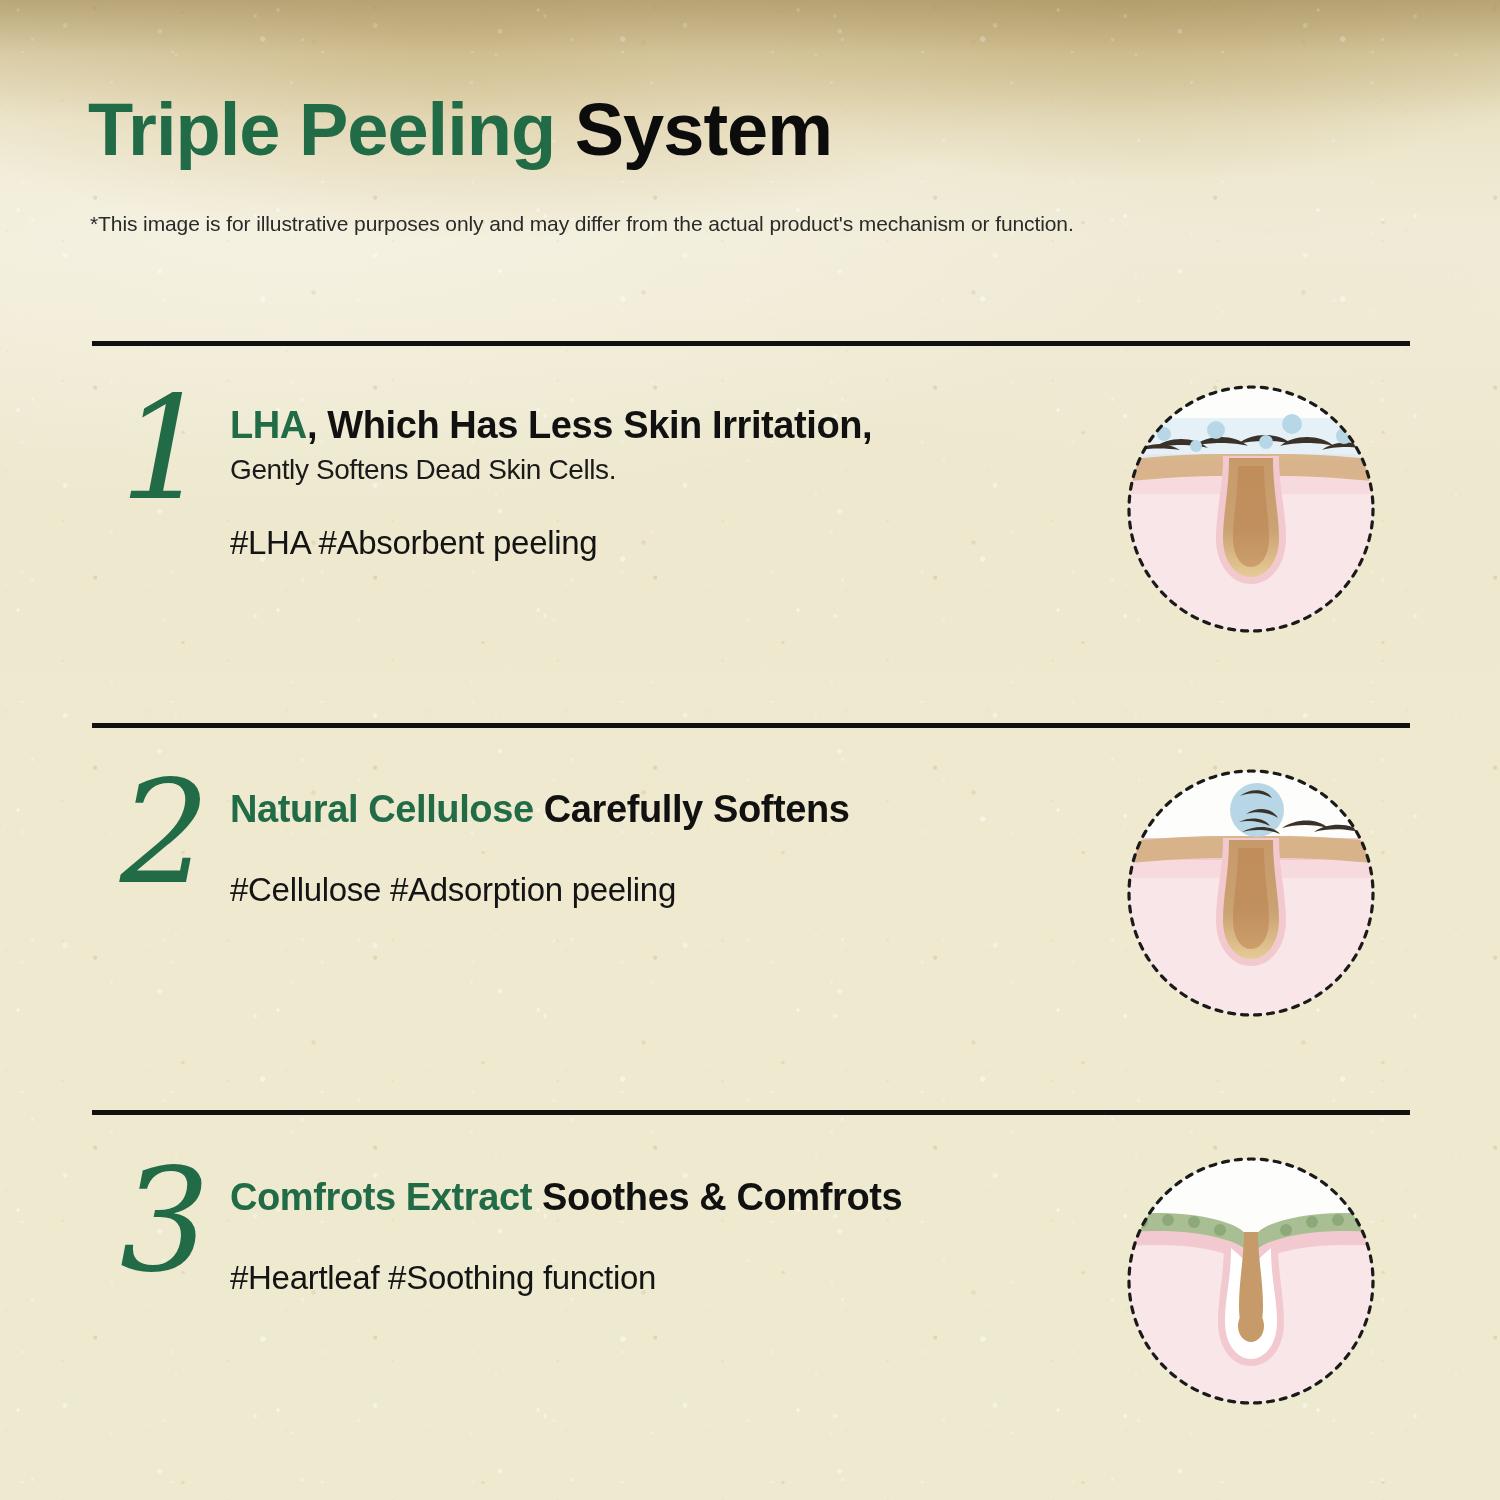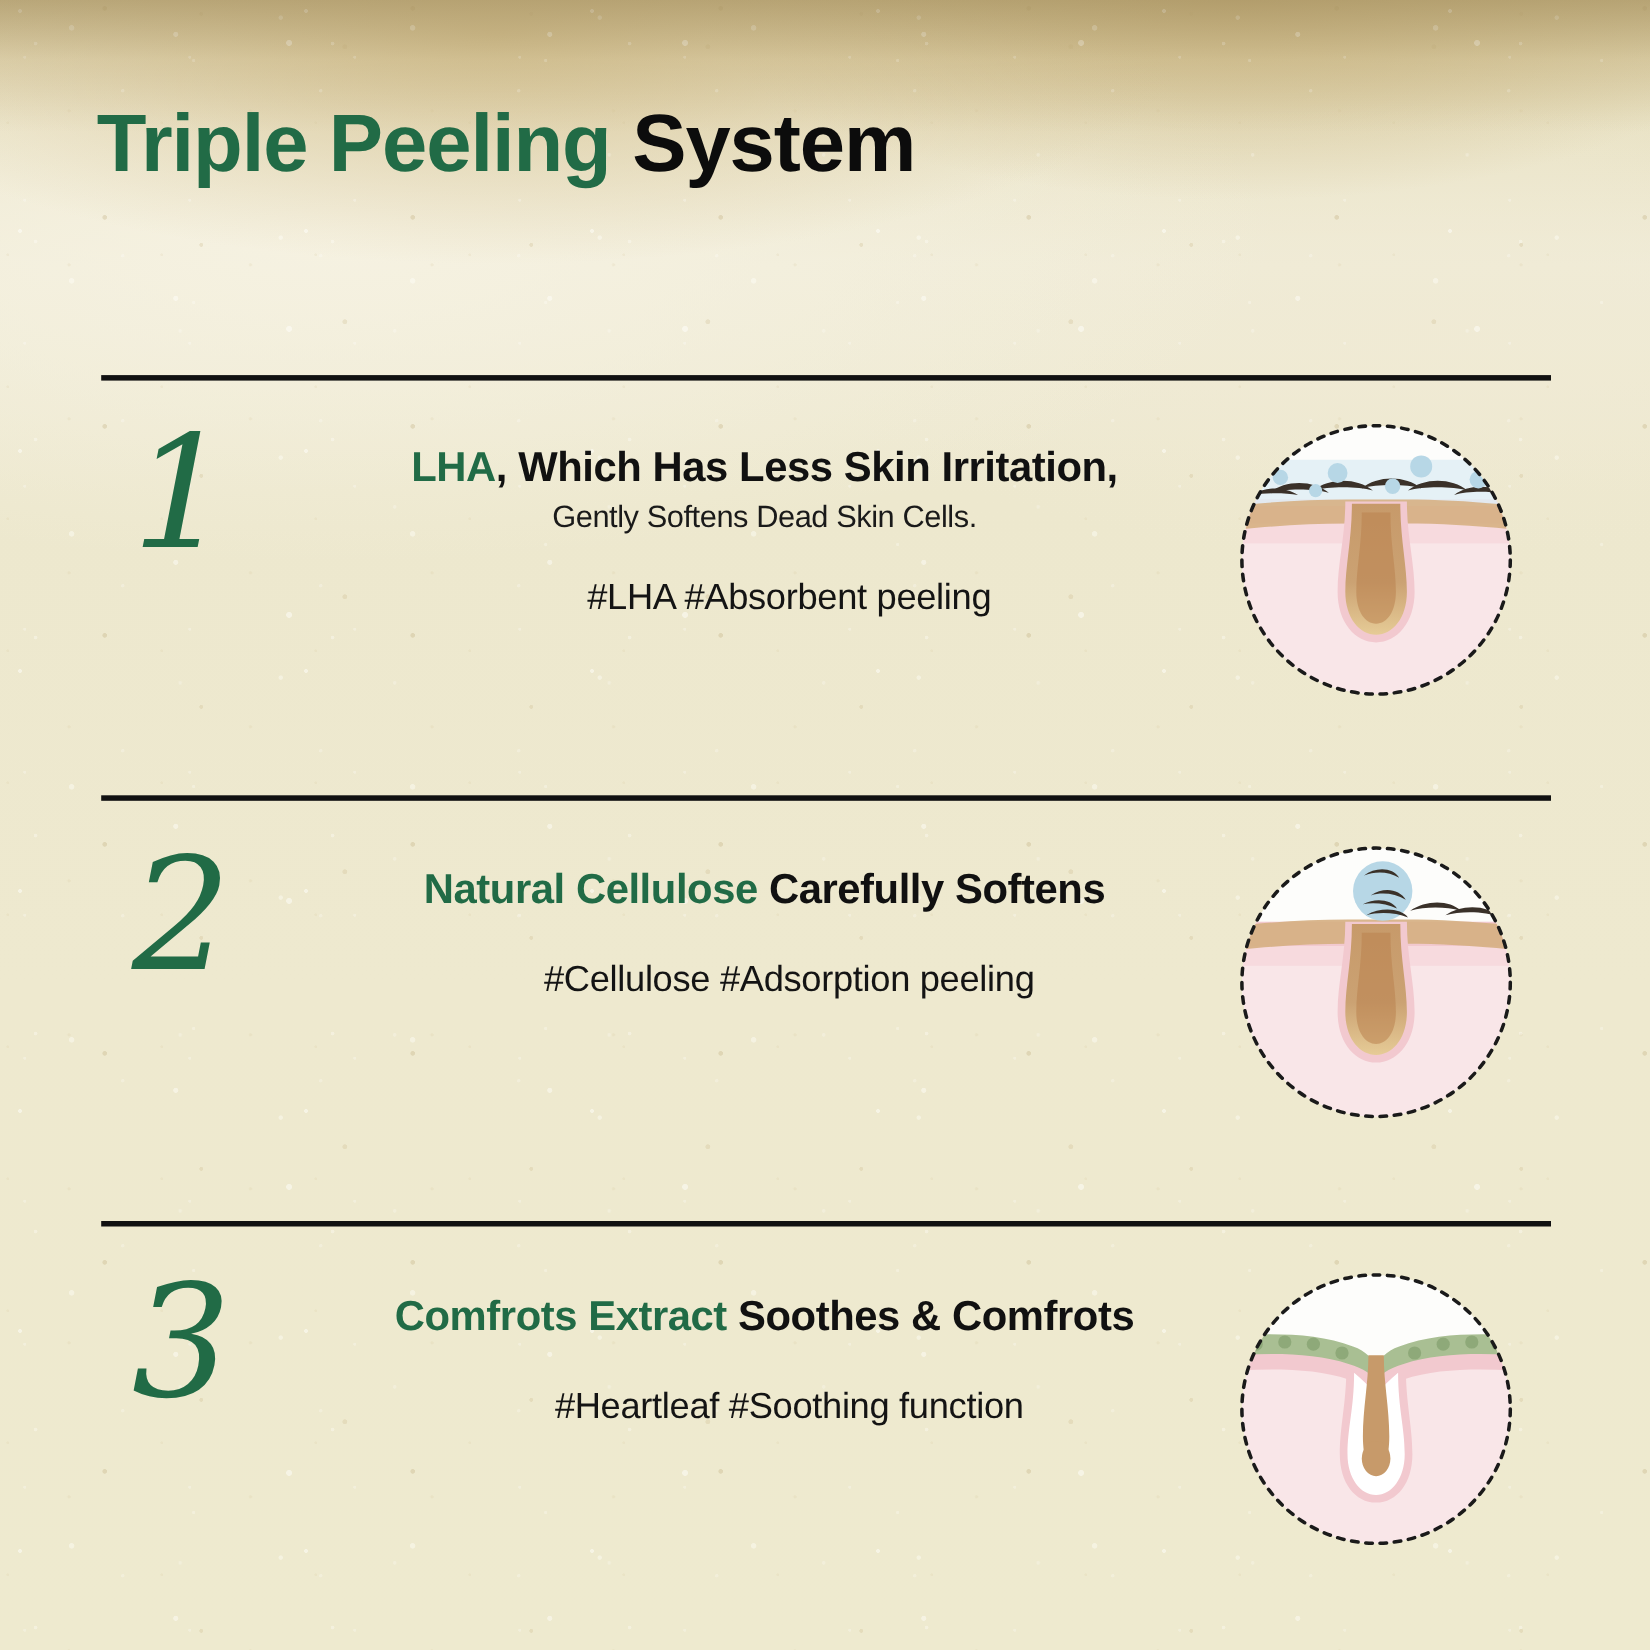"*This image is for illustrative" div.disclaimer { html: none -> <div>*This image is for illustrative purposes only and may differ from the actual product's mechanism or function.</div> }
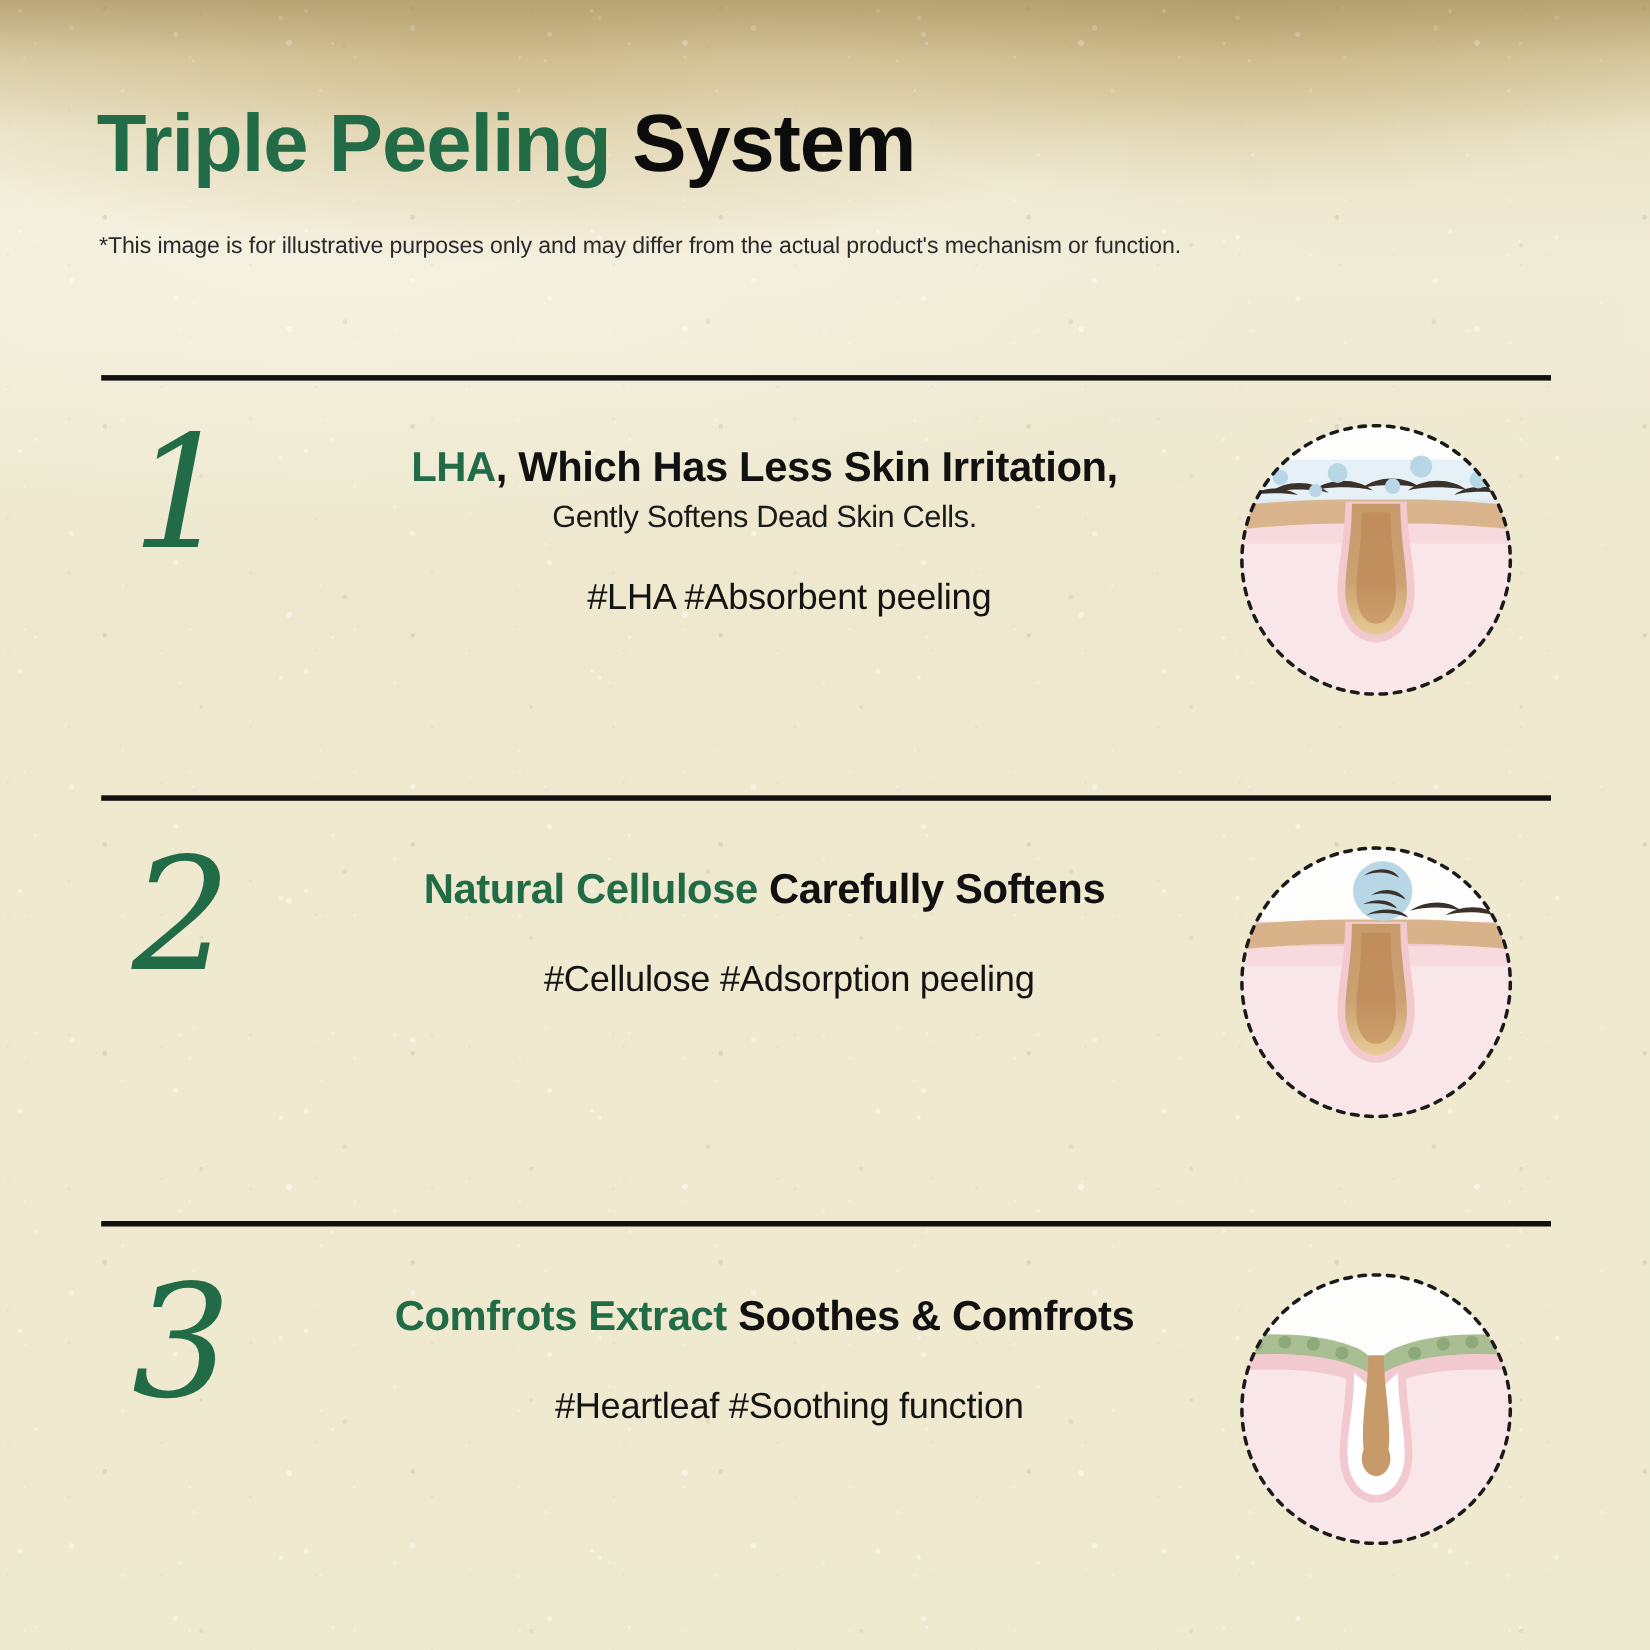"LHA, Which Has Less Skin" .textblock { text-align: center -> none }
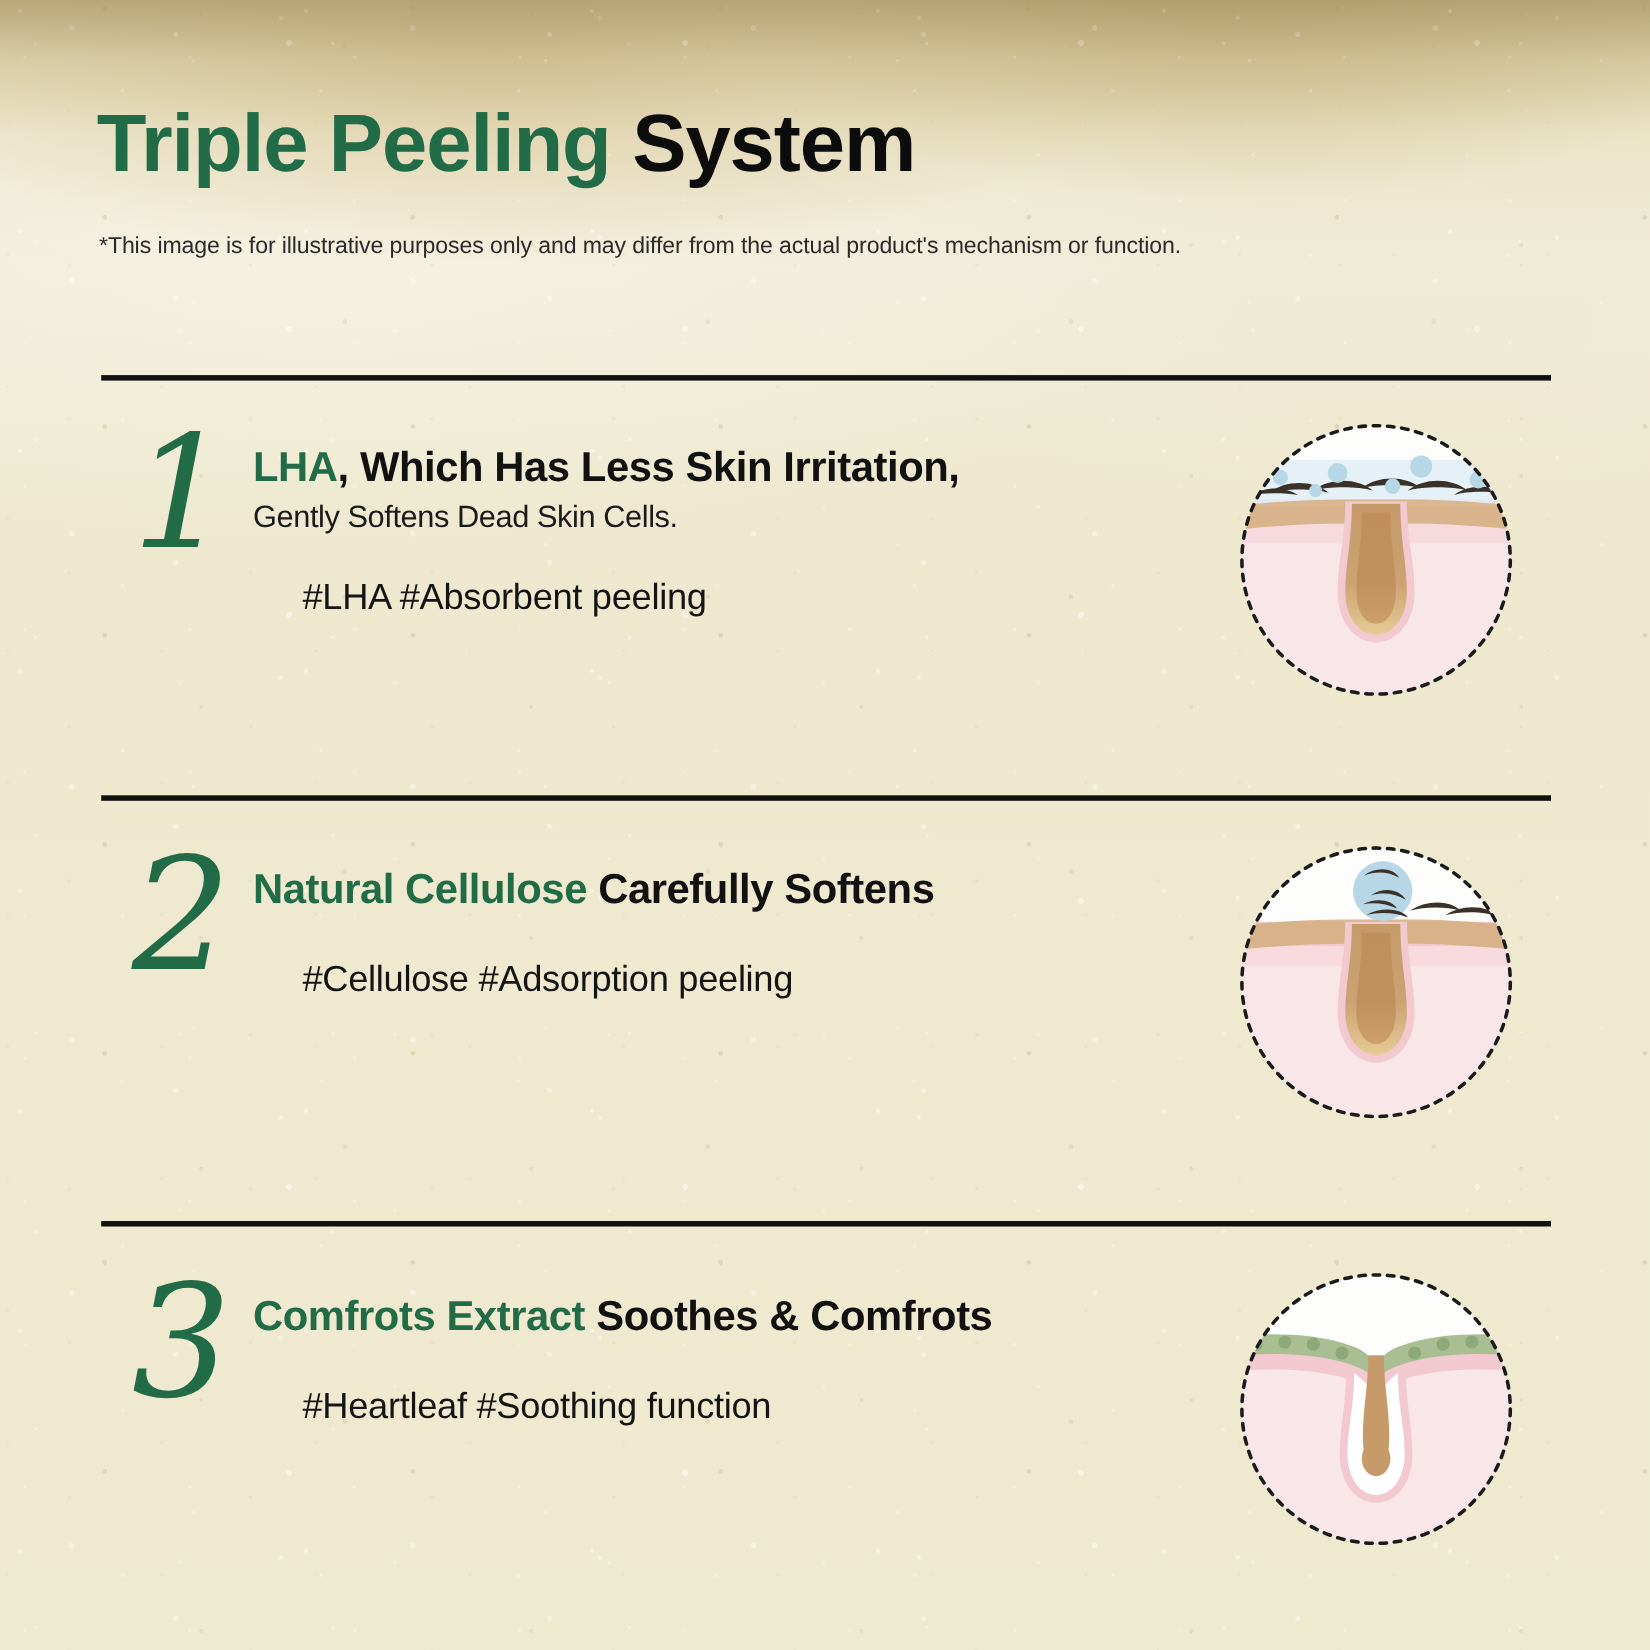"#LHA #Absorbent peeling" .hashtags { margin-left: 45px -> none }
